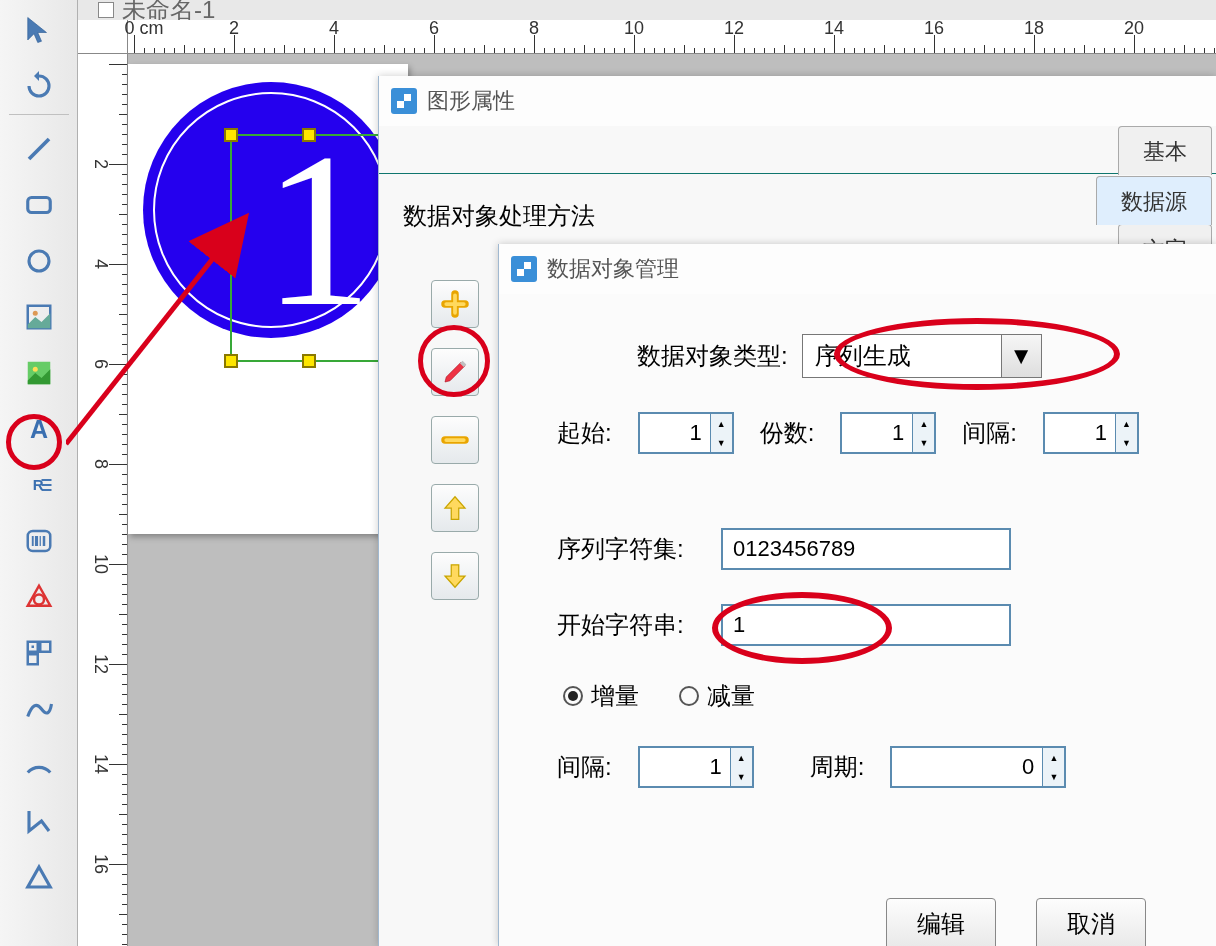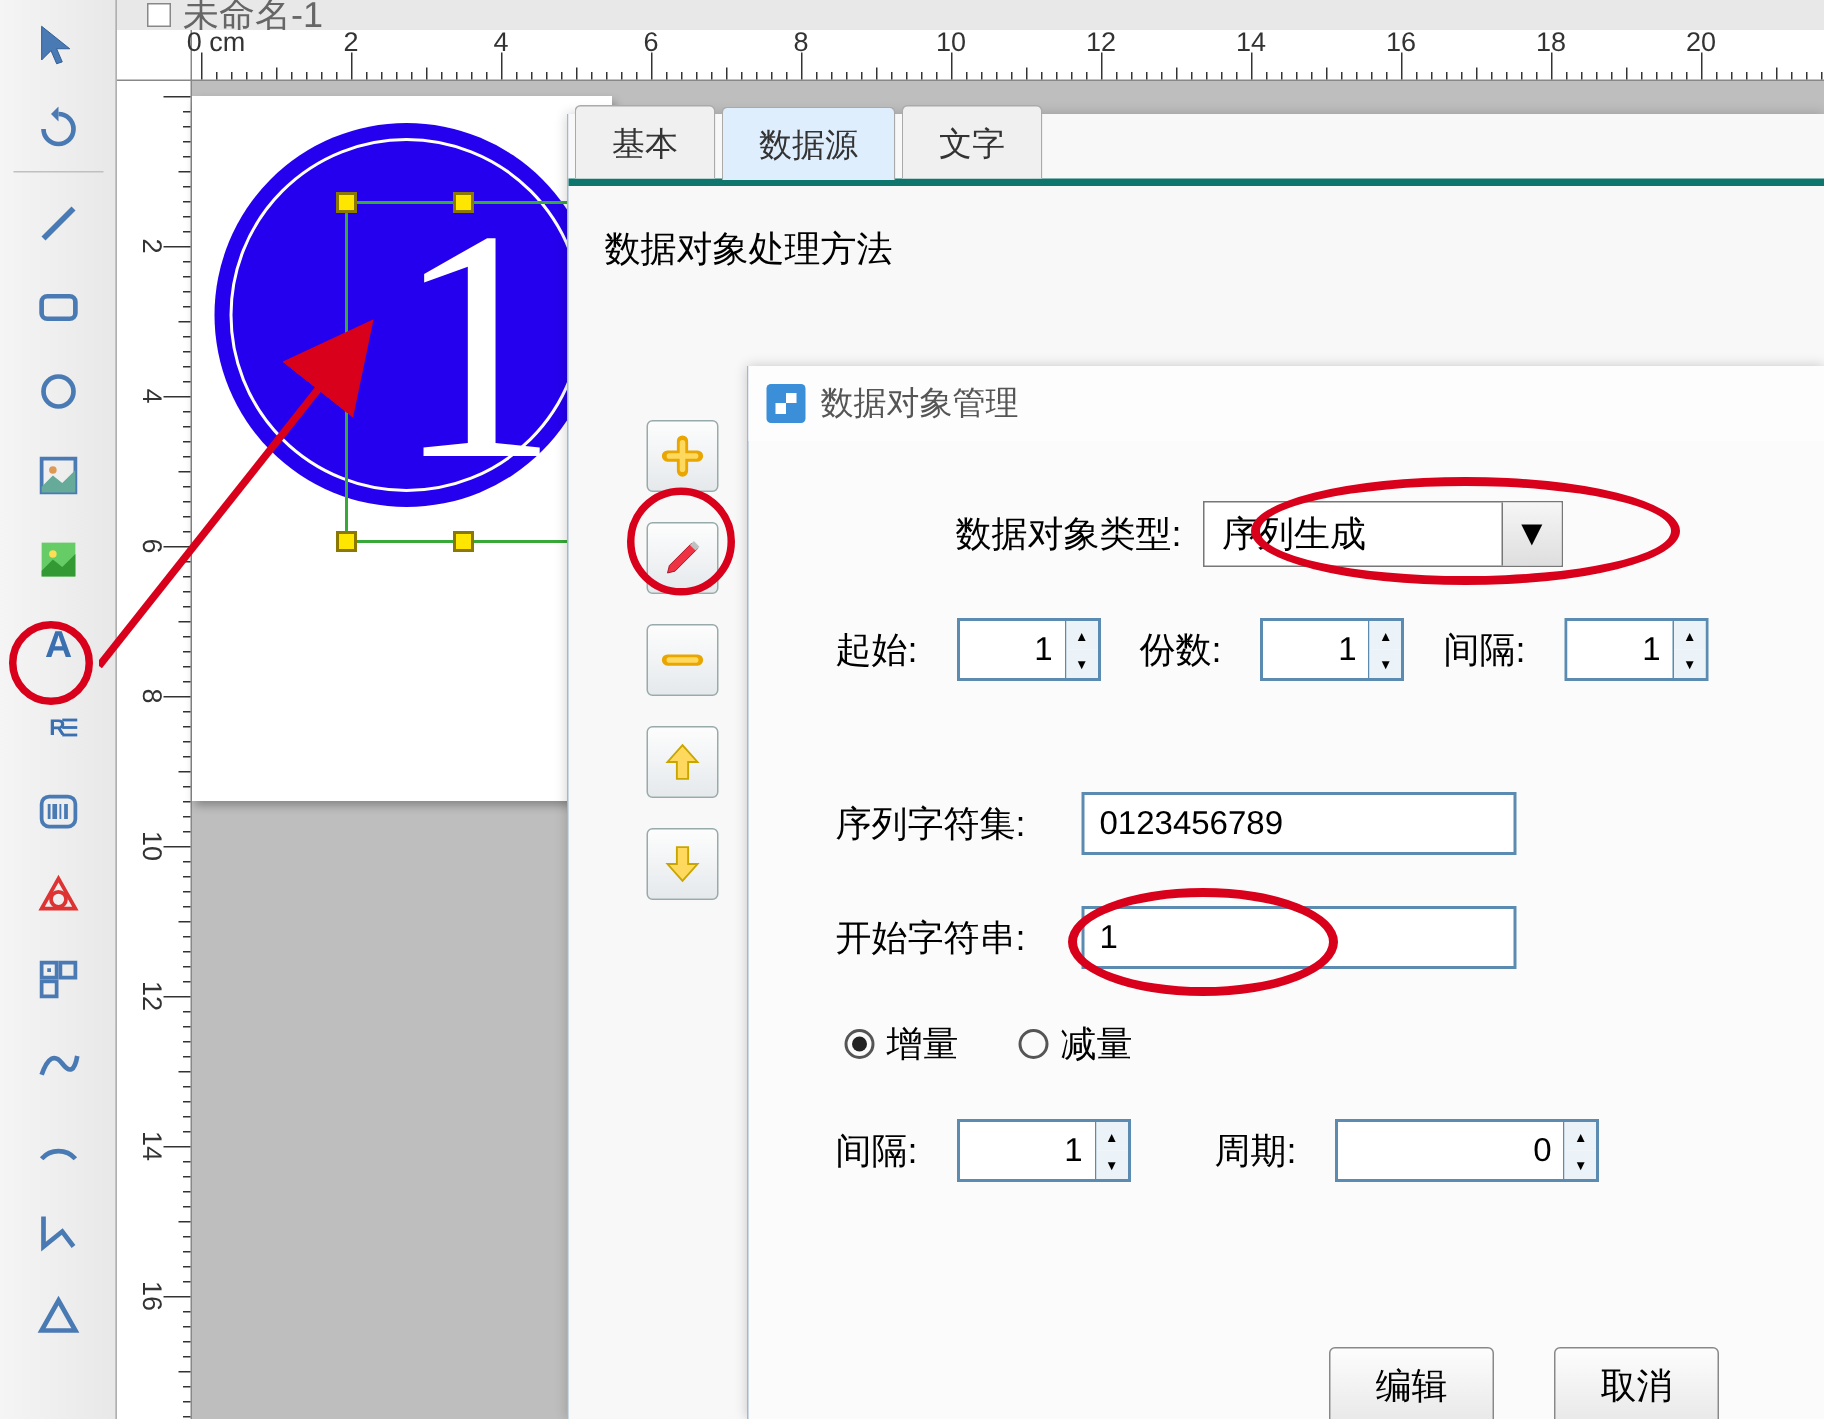"图形属性" div.dlg-title { html: none -> <div> <span></span> <span>图形属性</span> </div> }
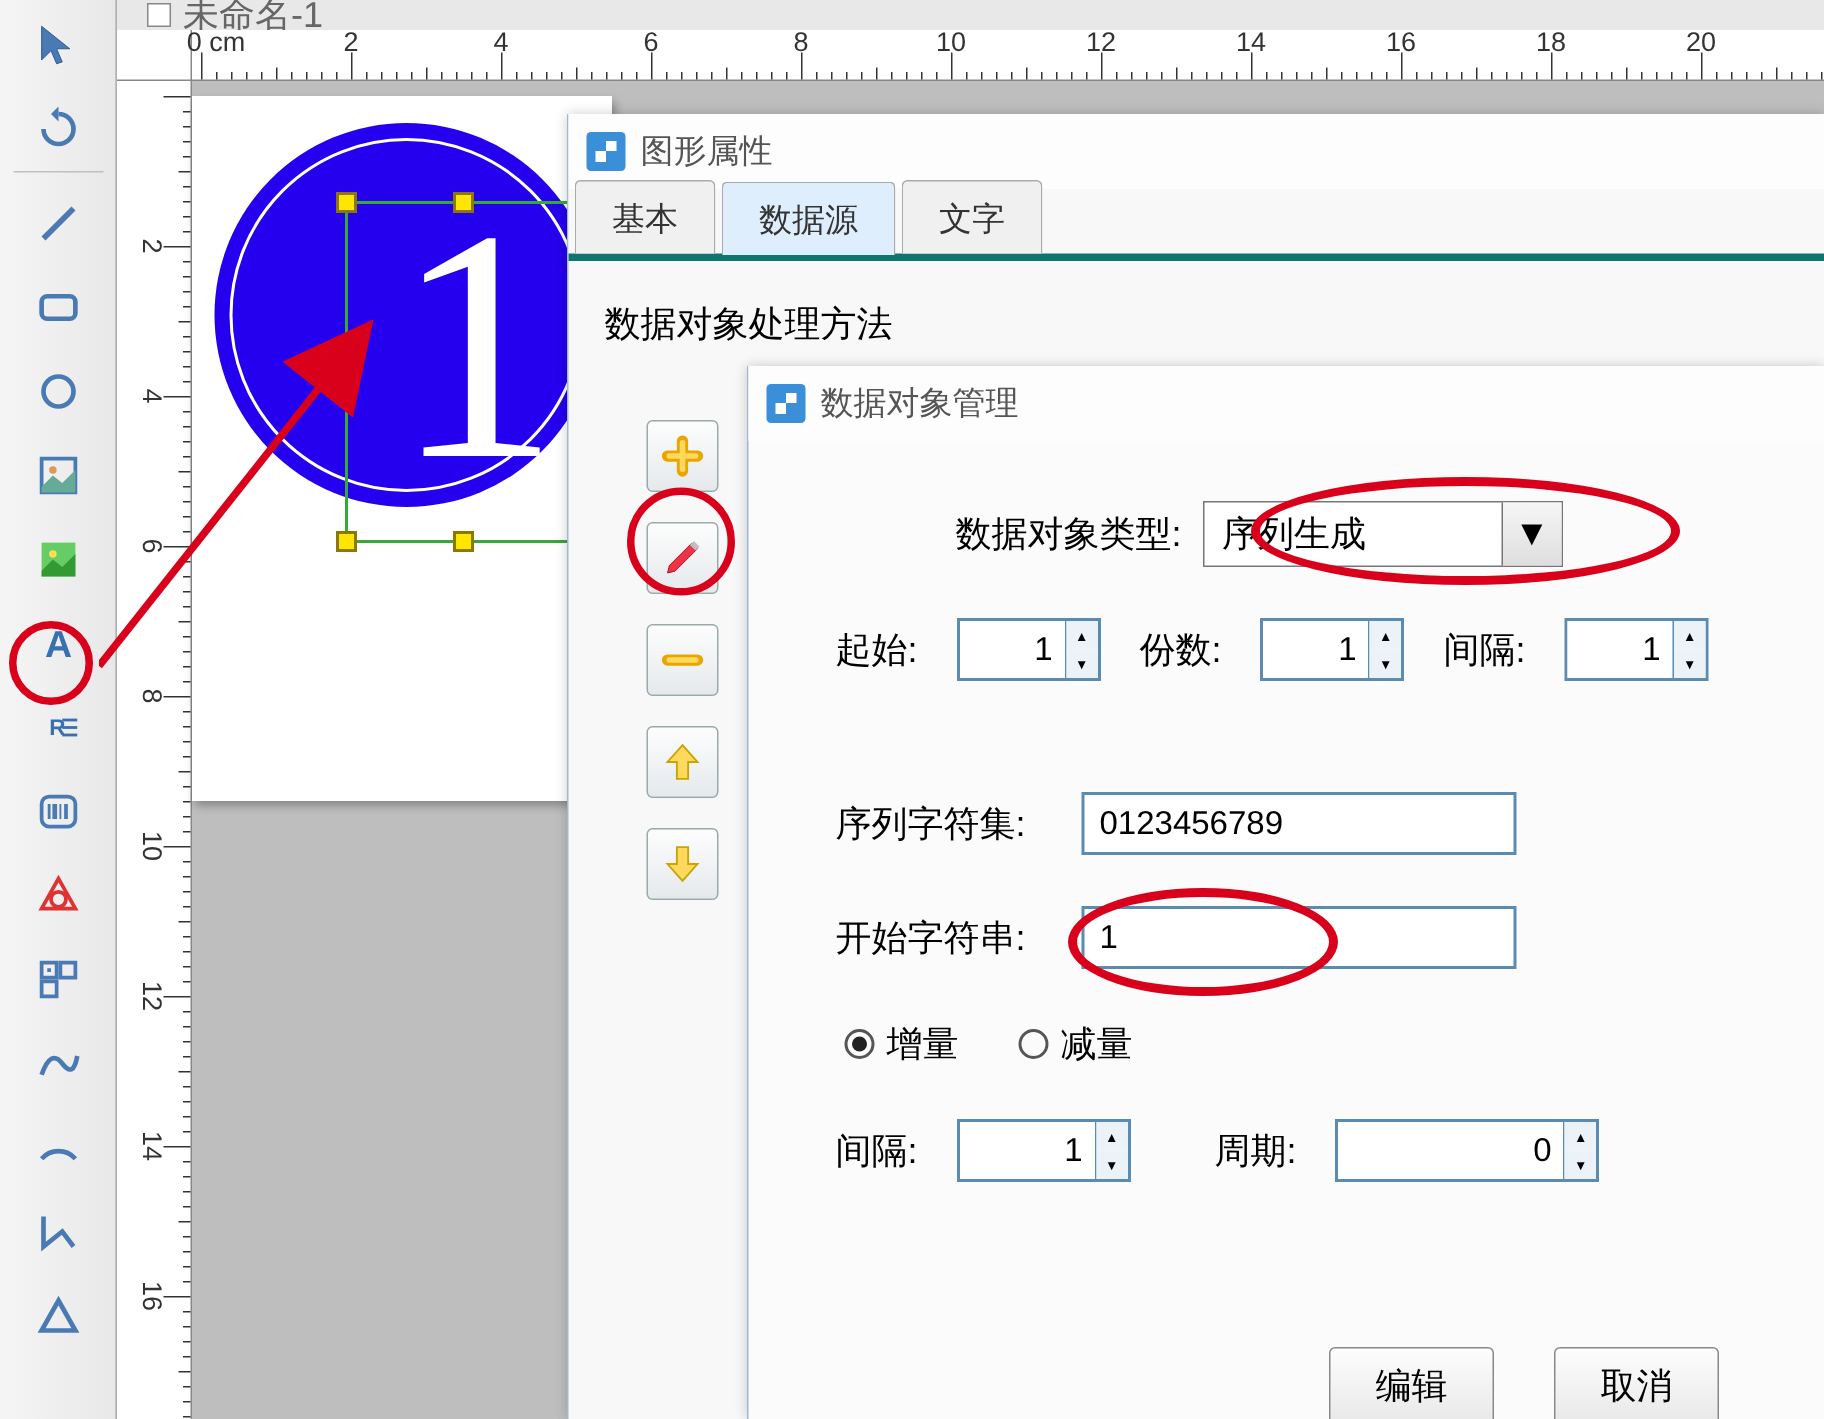"基本" .dlg-tabs { border-bottom: 5px solid #0f766e -> 1px solid #0f766e; flex-direction: none -> column; padding-left: 4px -> 14px }
